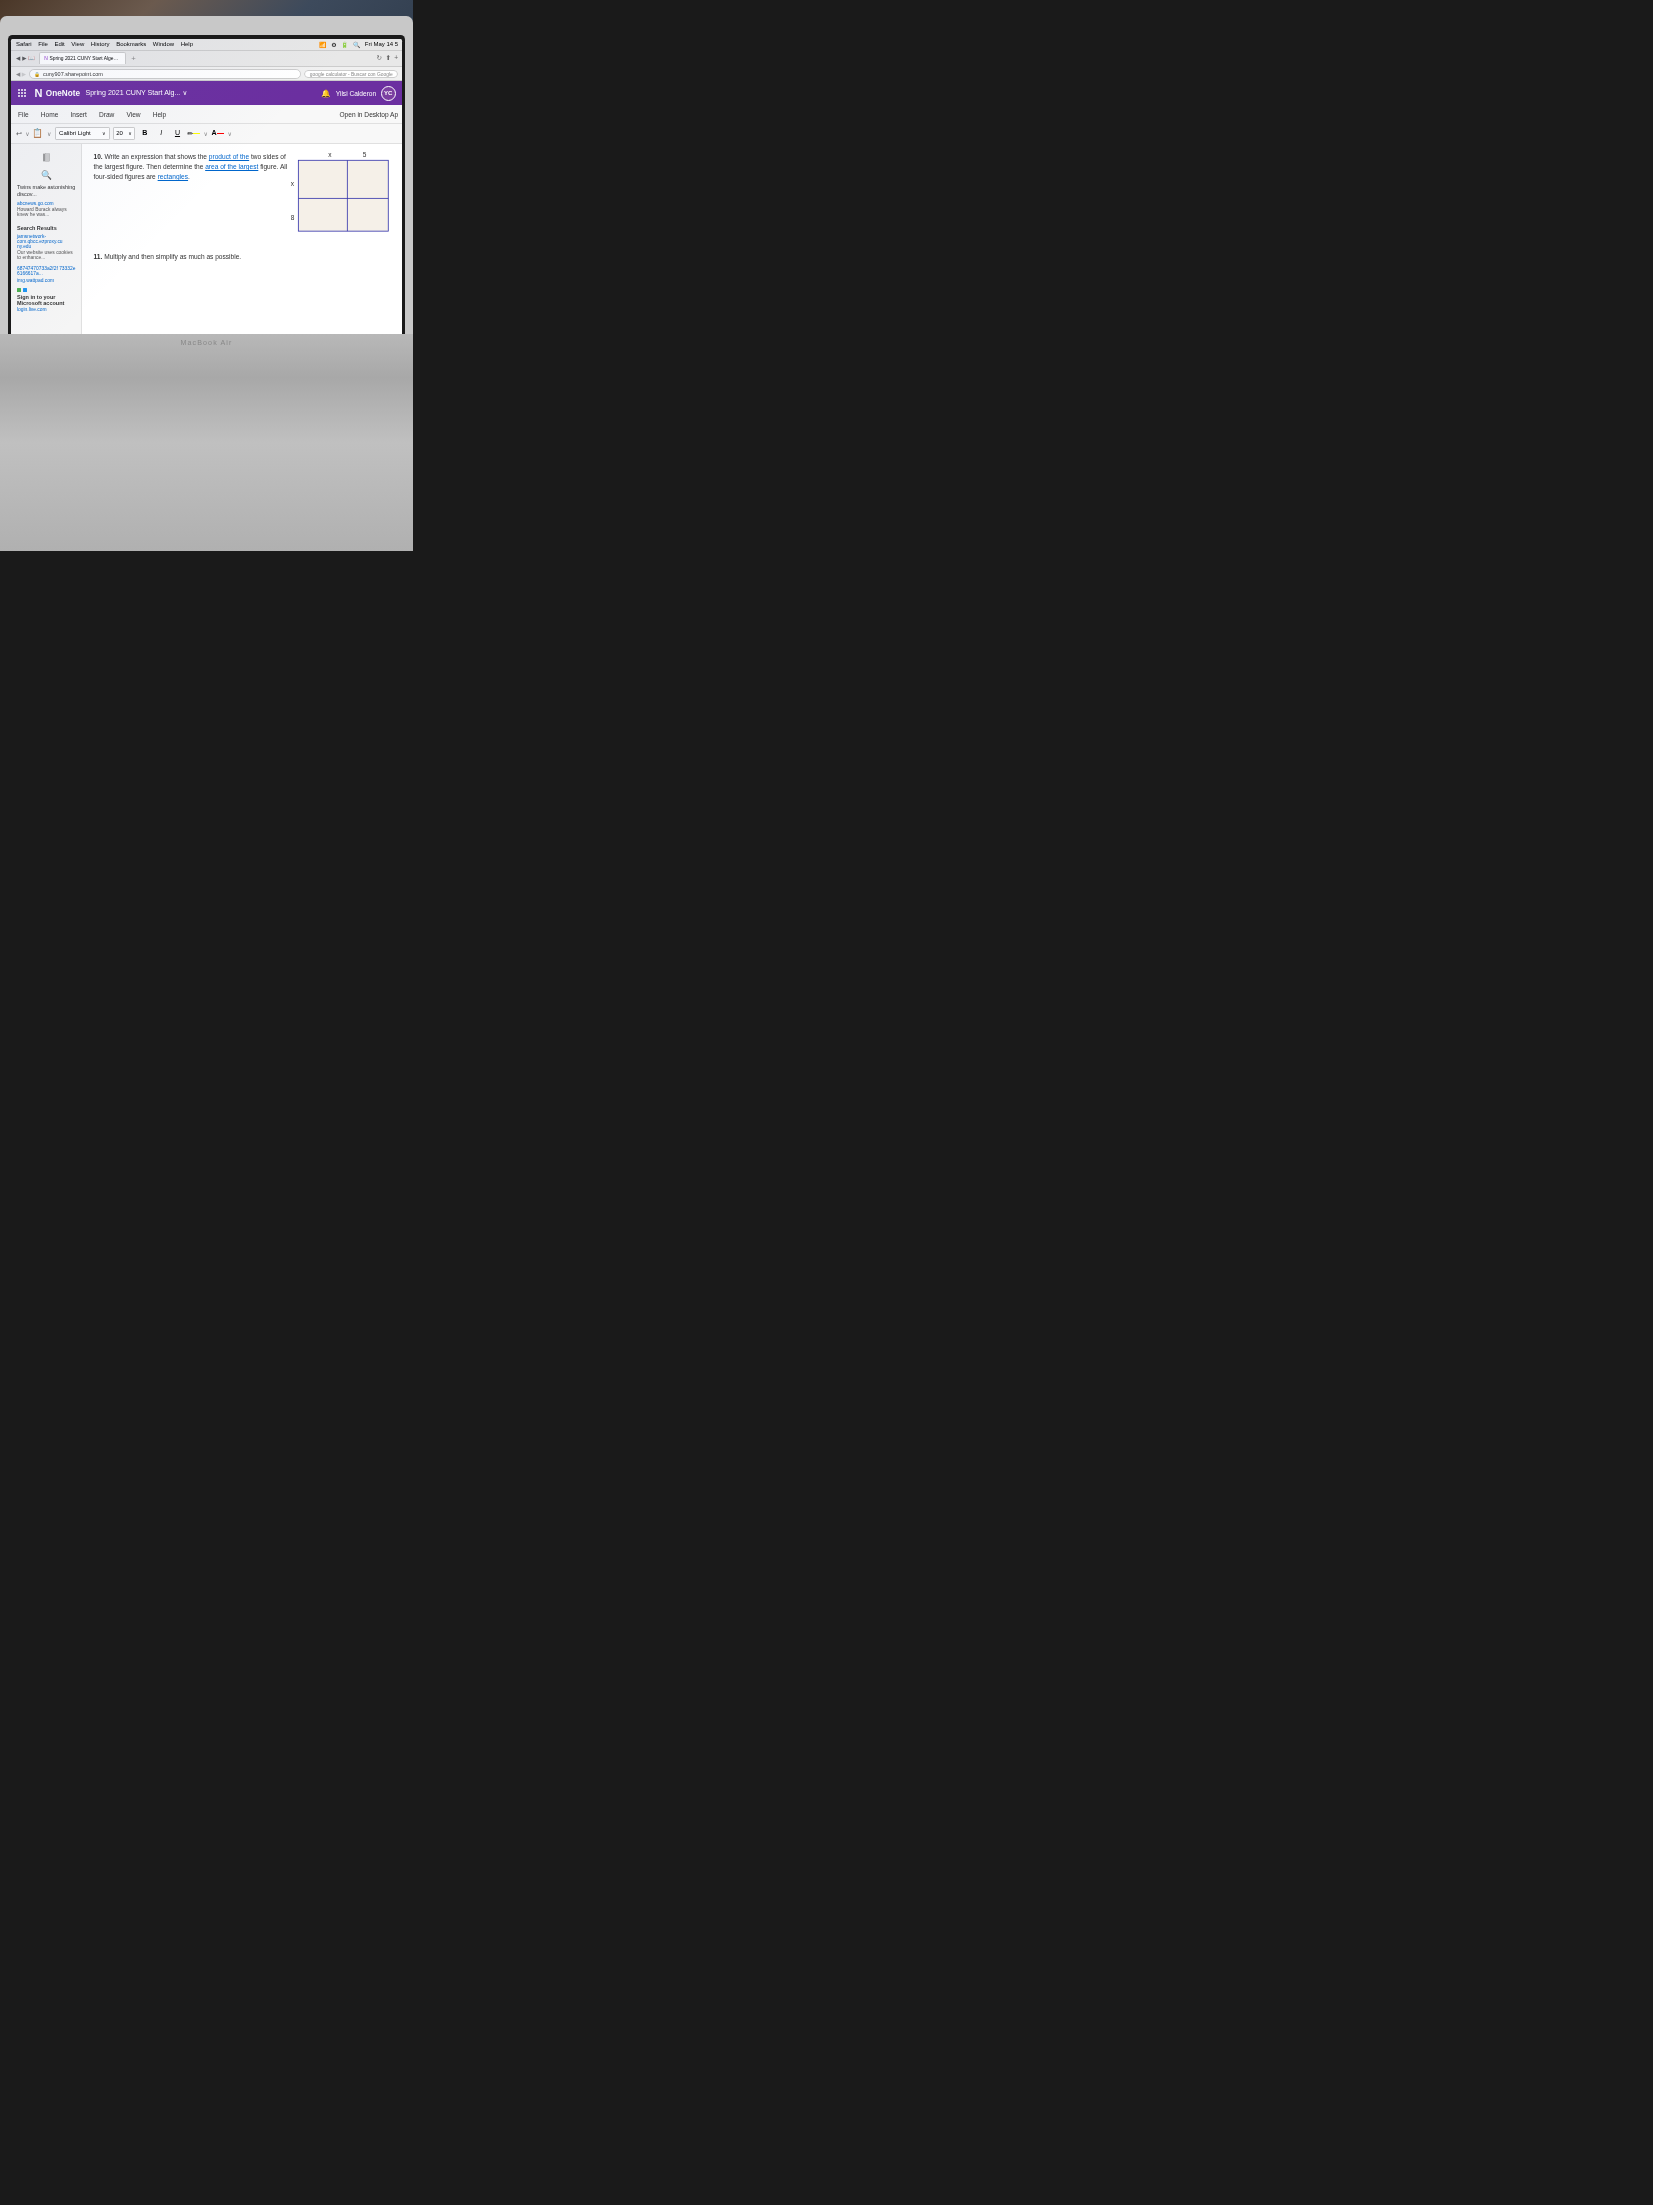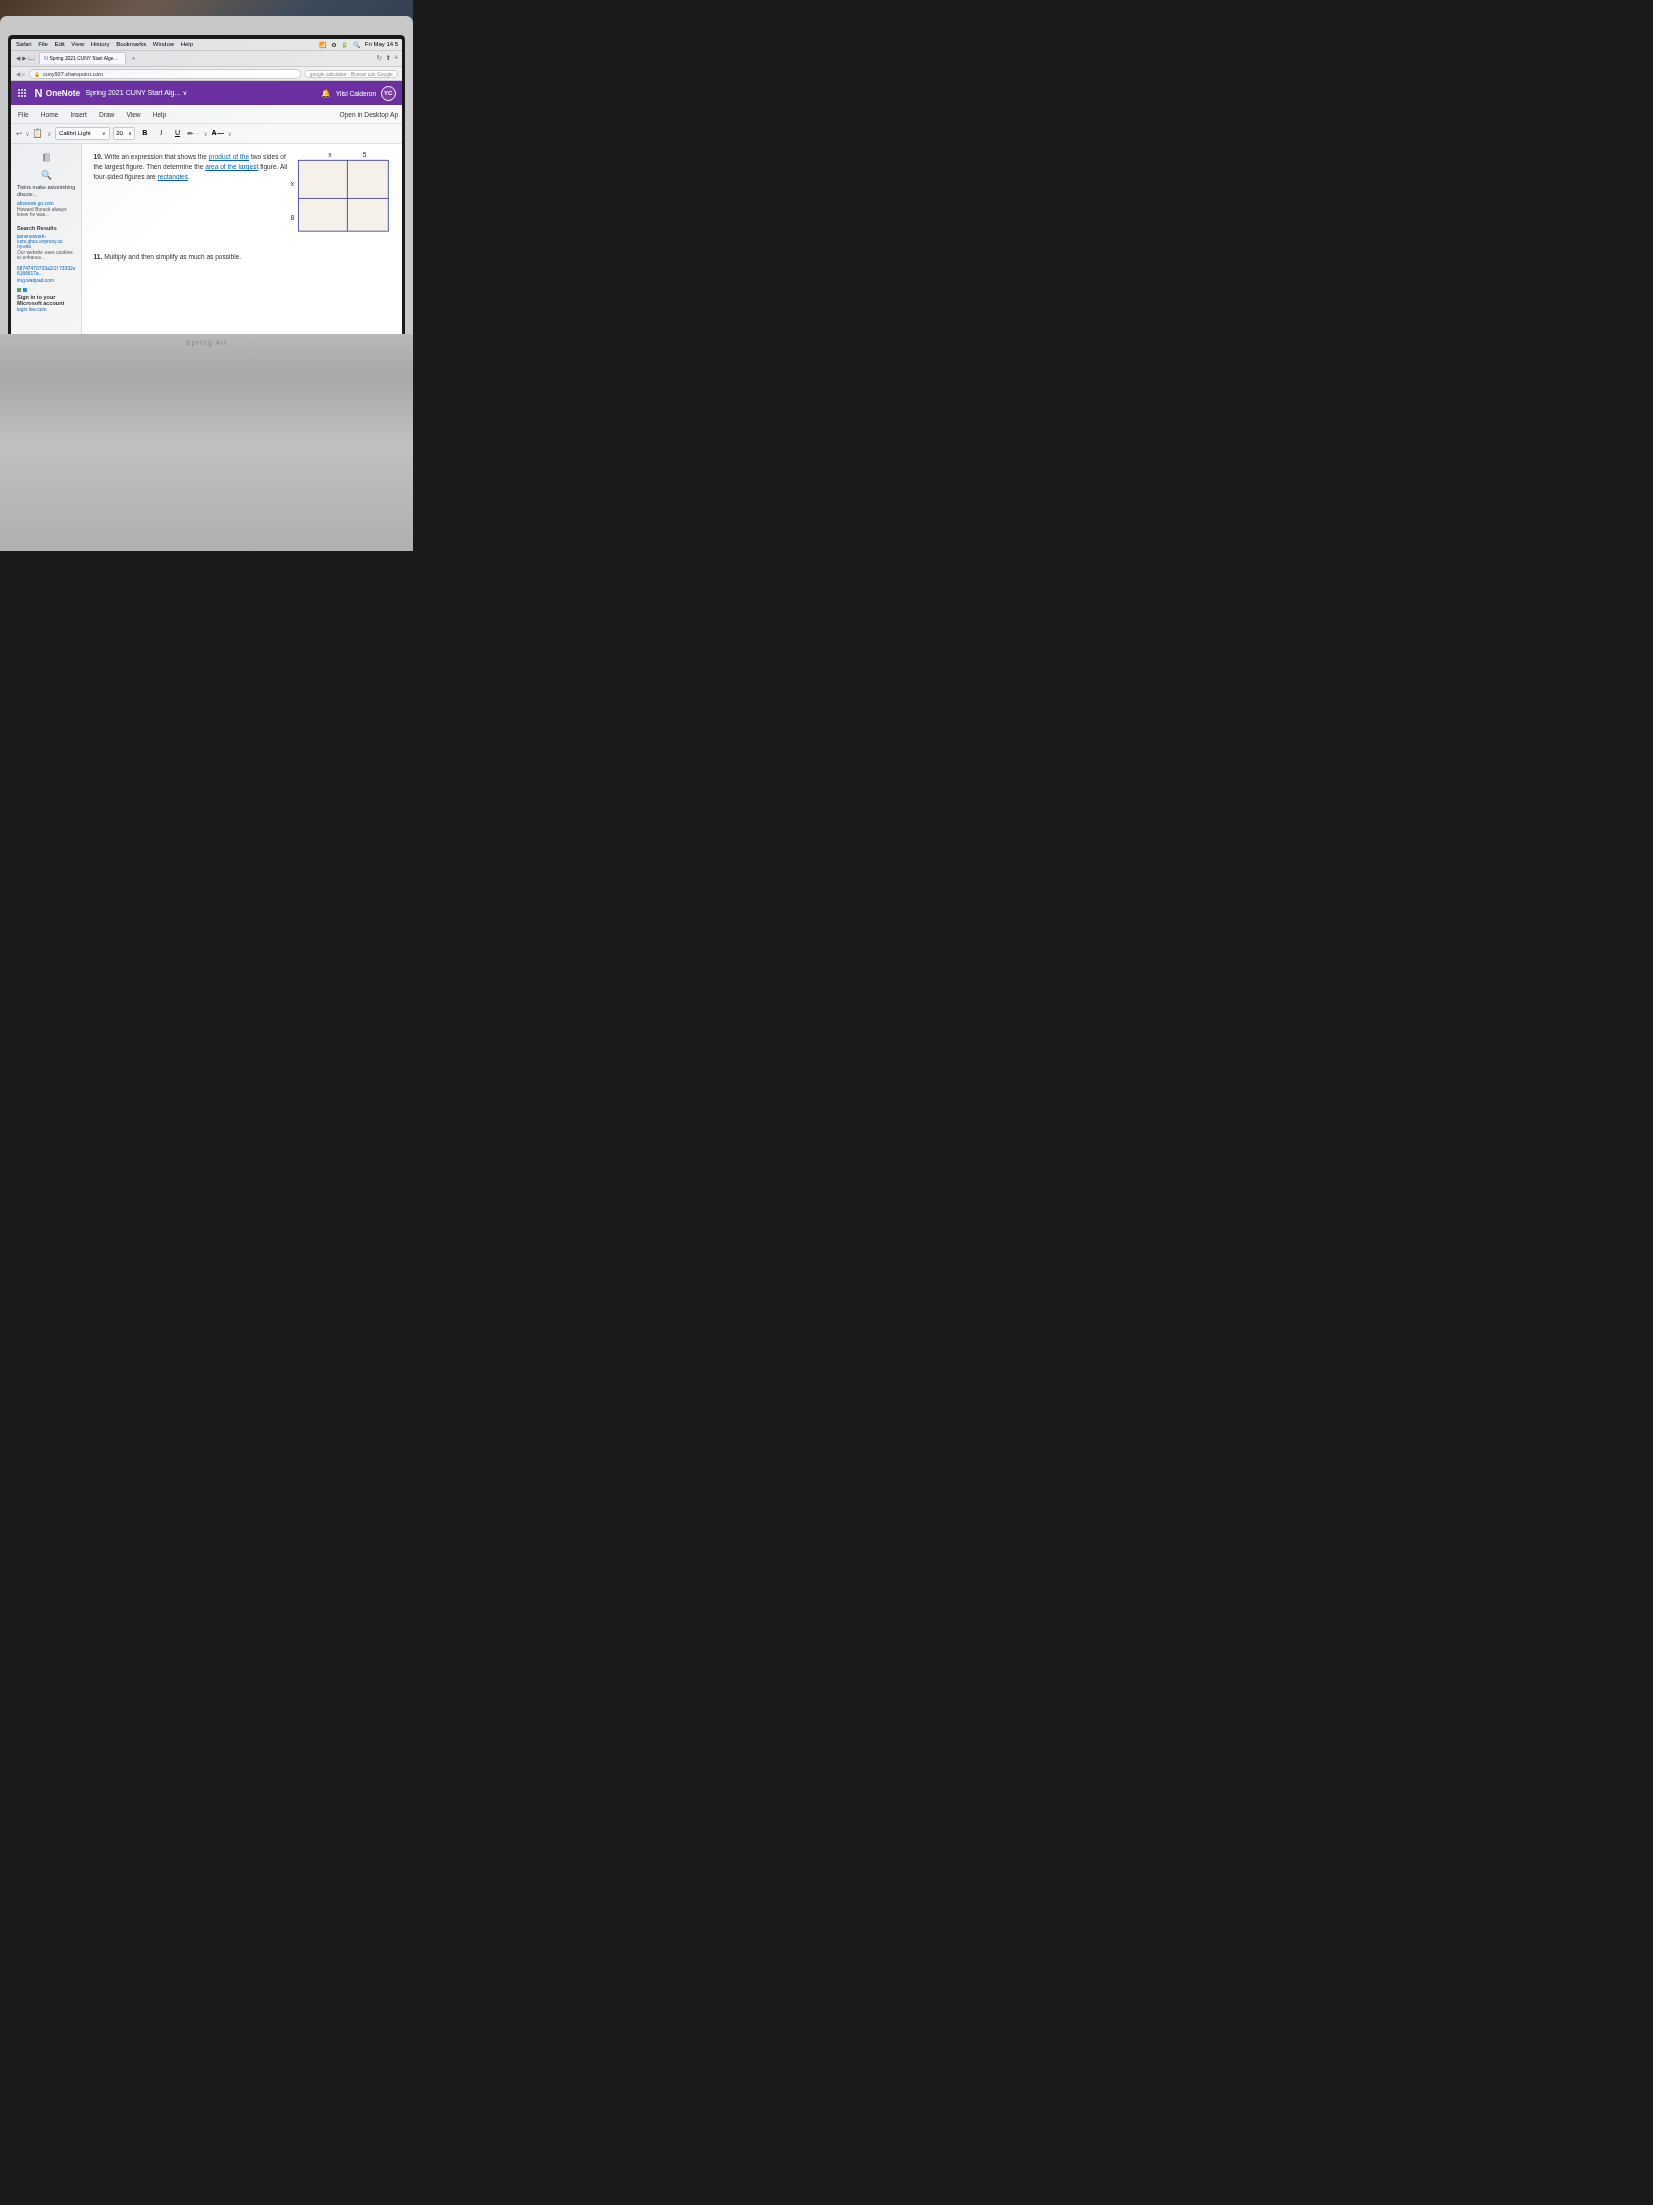"Spring Air" div.macbook-label { text: Spring -> MacBook }
